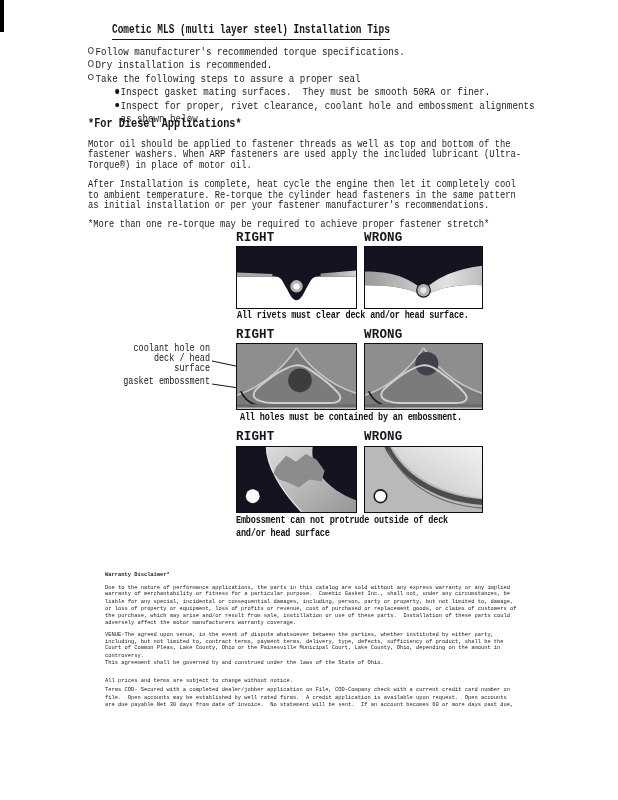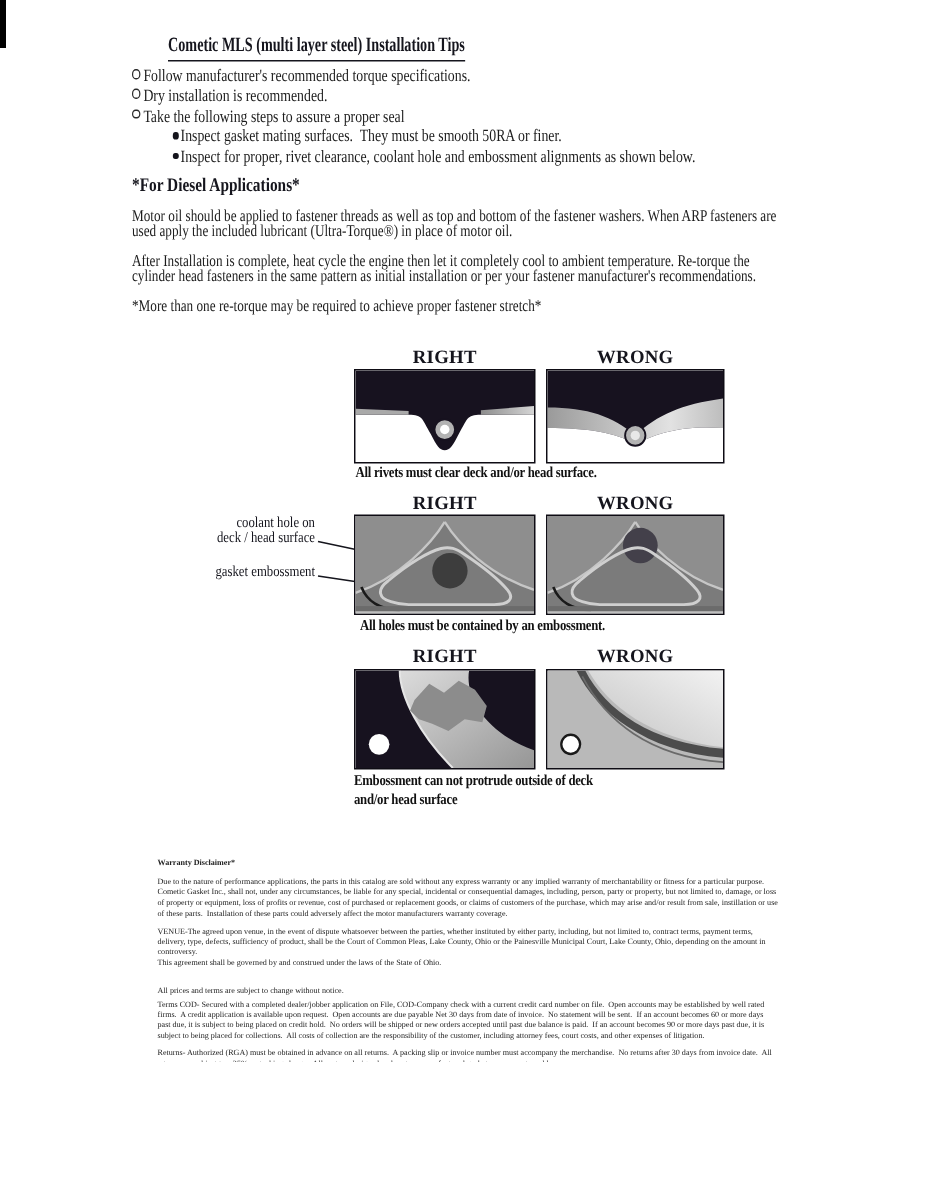"Cometic MLS (multi layer steel)" .page { font-family: Liberation Serif, serif -> Liberation Mono, monospace }
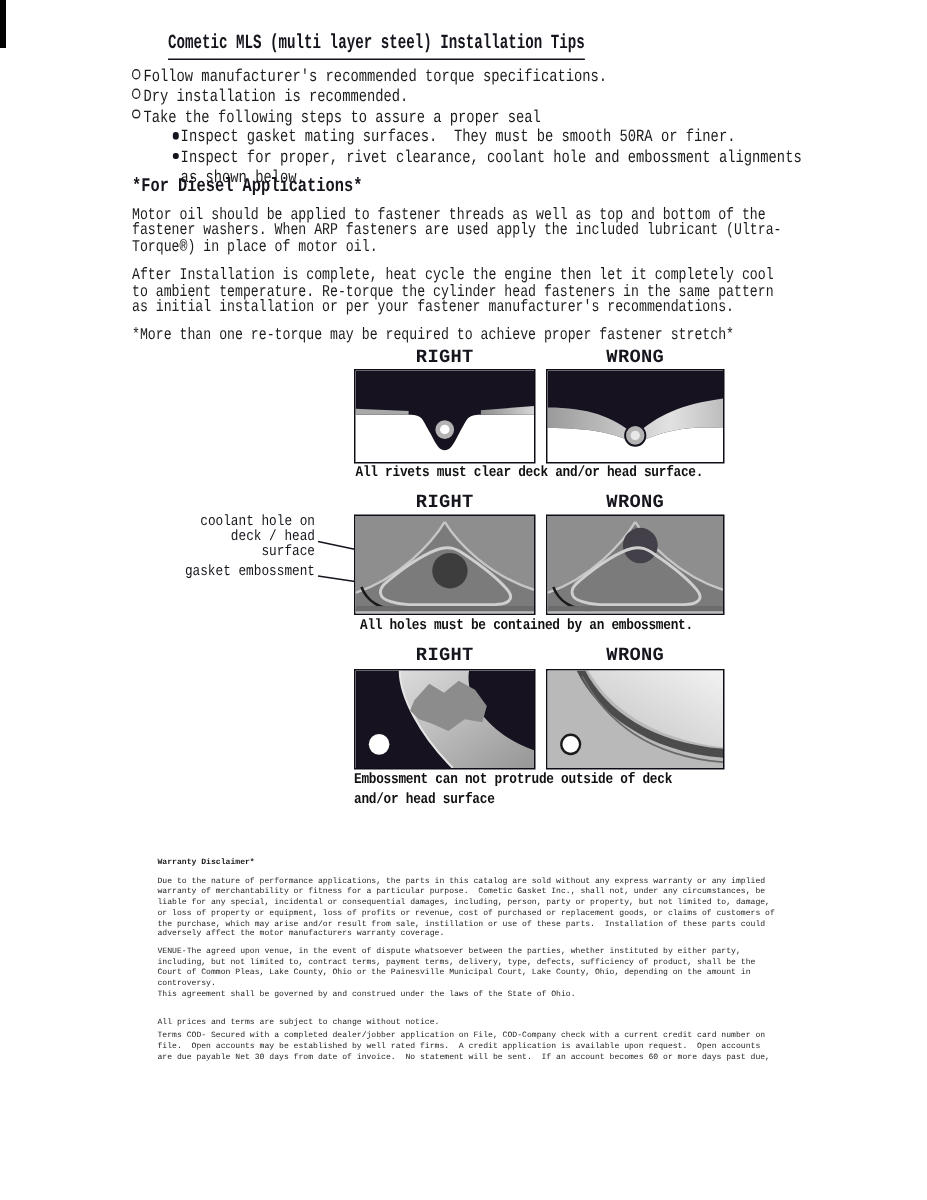"RIGHT" .dg-header { text-align: center -> left }
